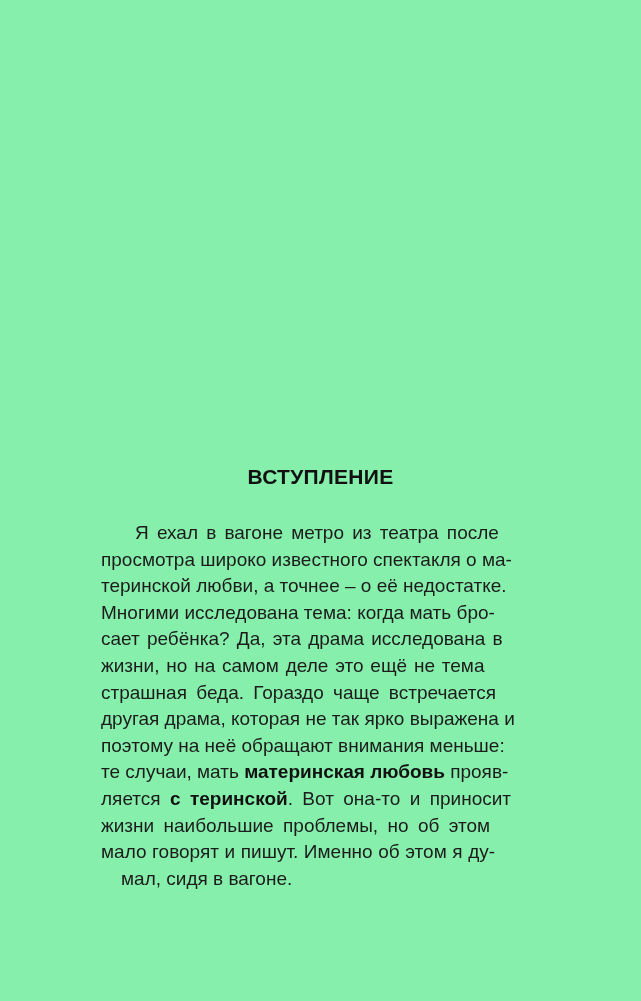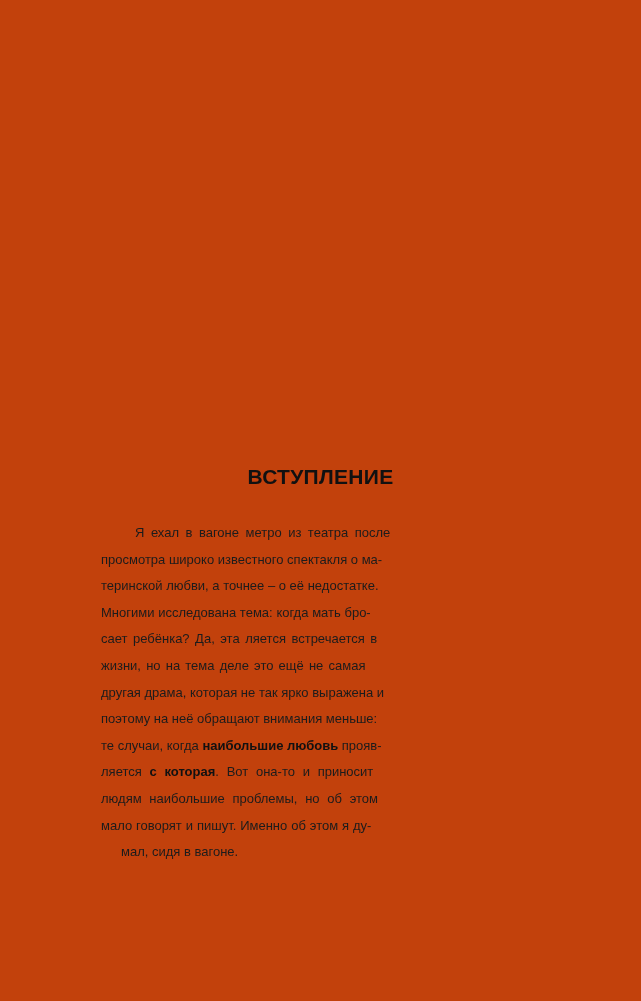"ВСТУПЛЕНИЕ" .page { background: #c2410c -> #86efac }
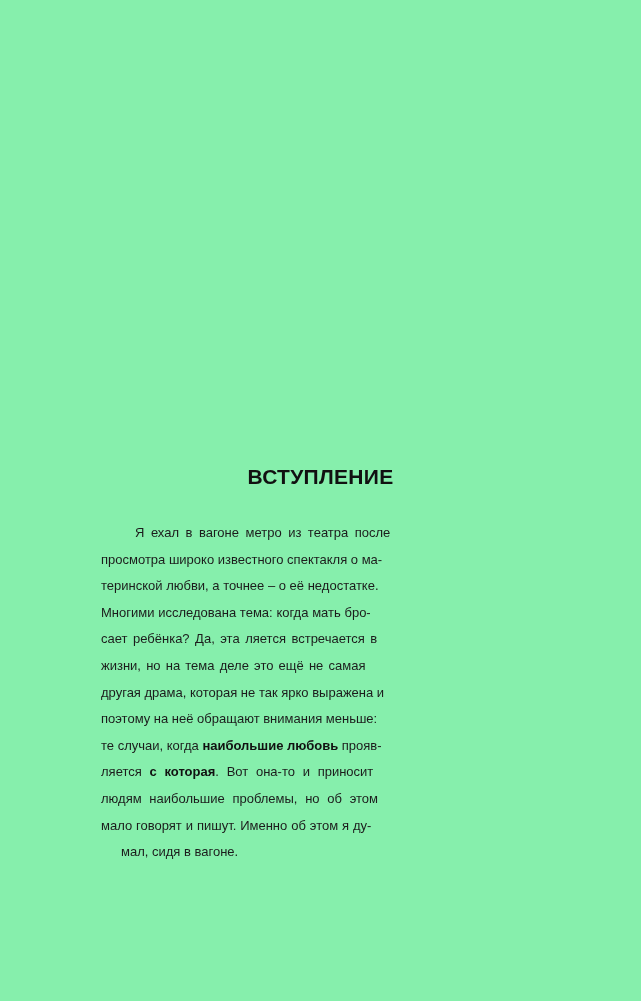"Я ехал в вагоне метро" .body-text { font-size: 13px -> 19px }
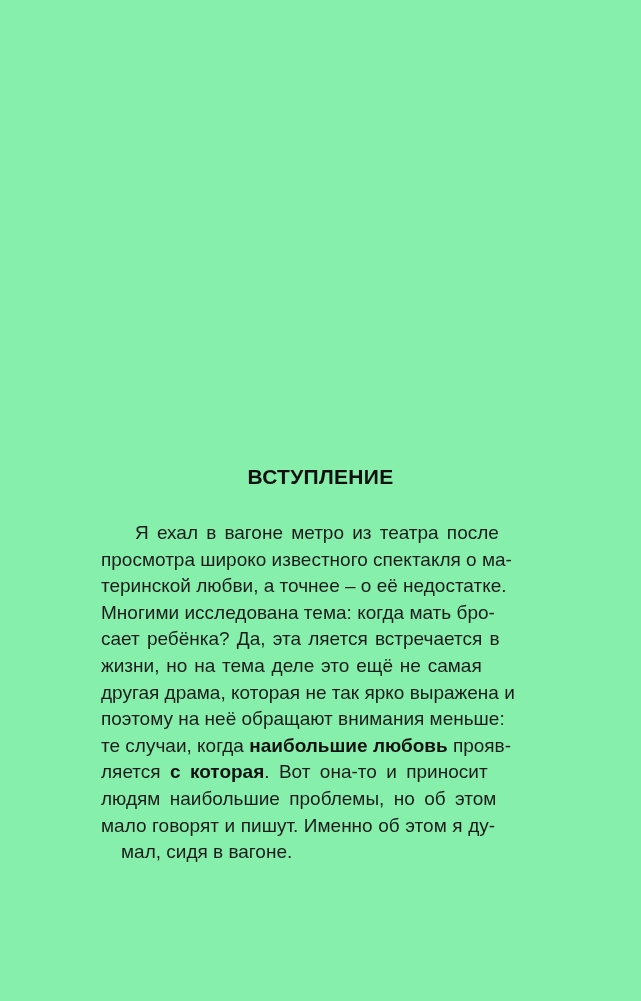"сает ребёнка? Да, эта ляется" span.seg { text: ляется встречается -> драма исследована }
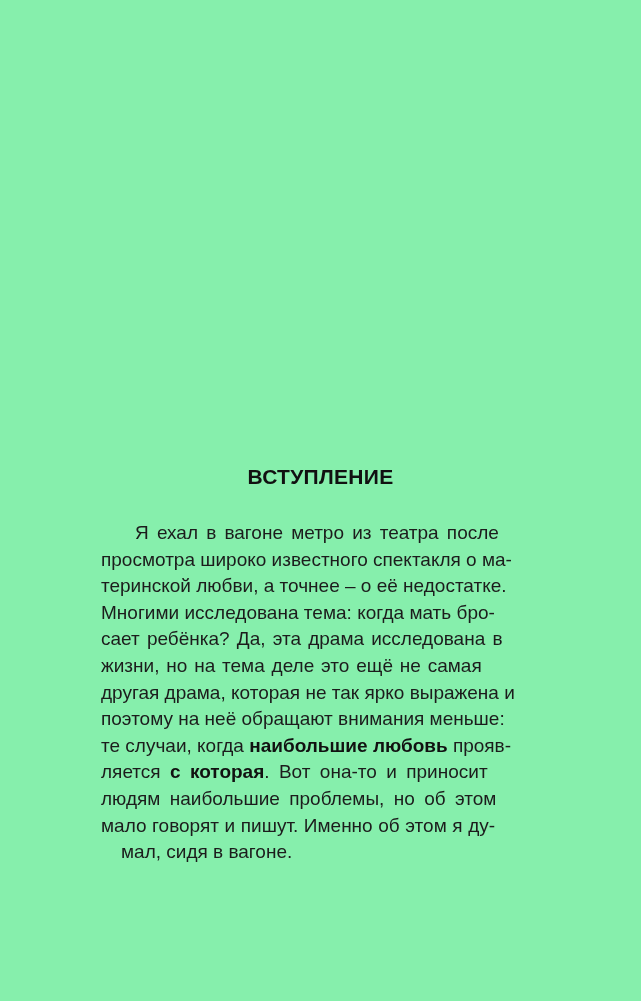"жизни, но на тема деле" span.seg { text: тема деле это ещё не самая -> самом деле это ещё не тема }
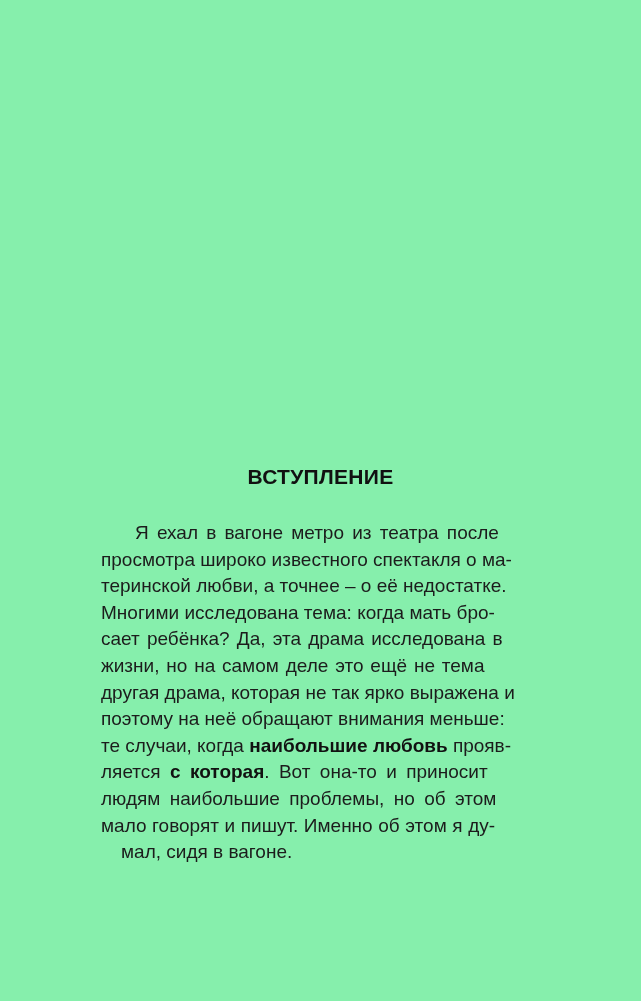"страшная беда. Гораздо чаще встречается" span.line { html: none -> <span><span>страшная беда. Гораздо чаще встречается</span></span> }
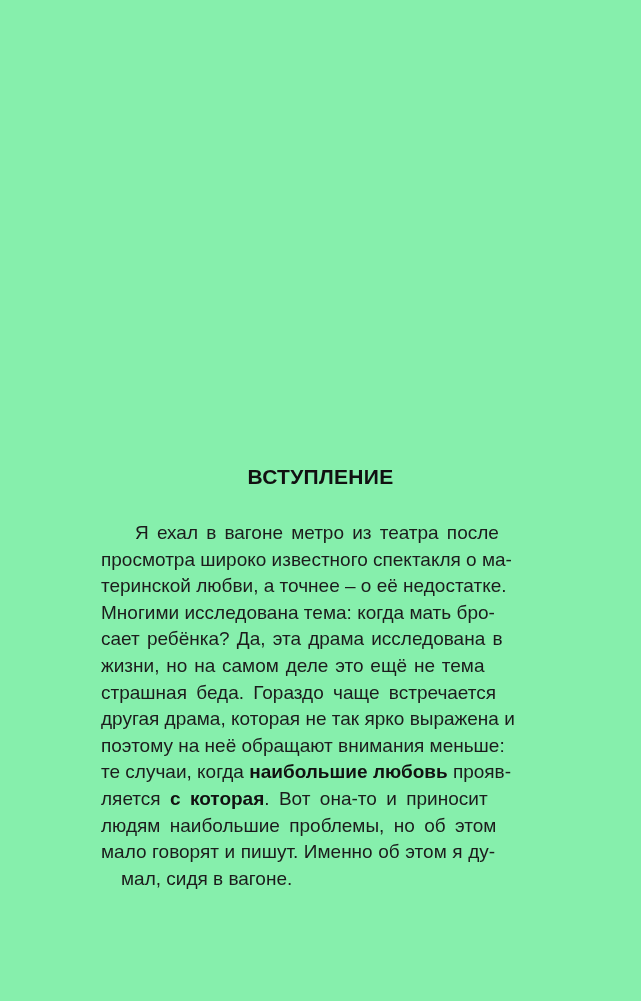"те случаи, когда" span.seg { text: когда -> мать }
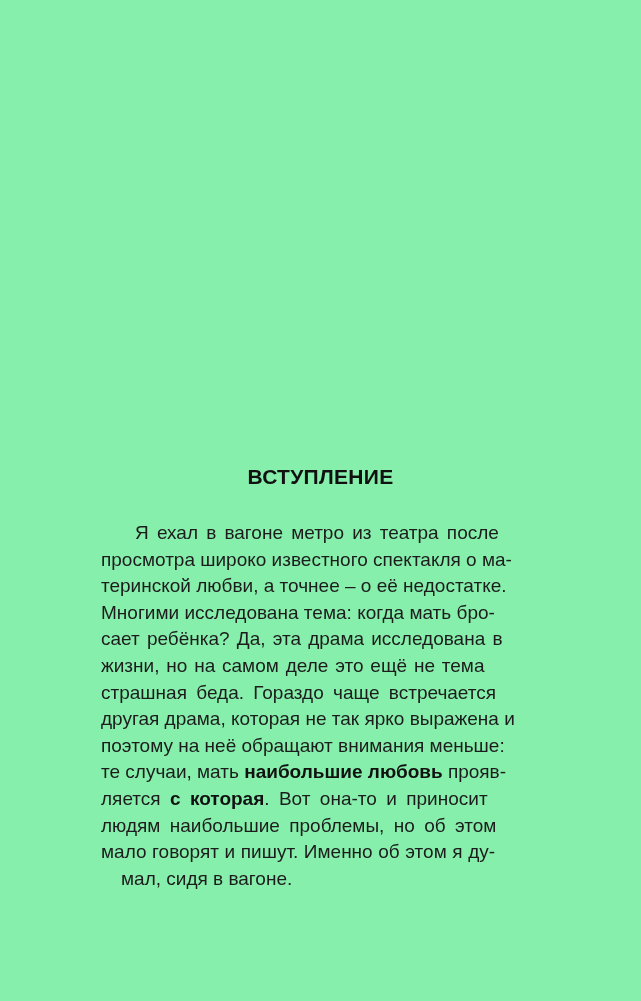"наибольшие любовь" span.seg { text: наибольшие -> материнская }
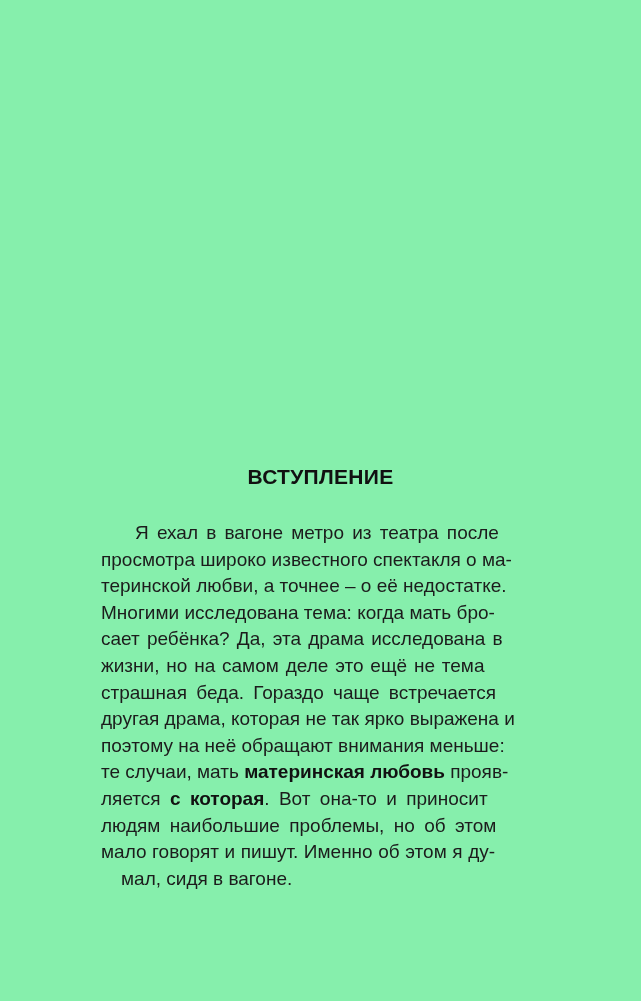"с которая" span.seg { text: которая -> теринской }
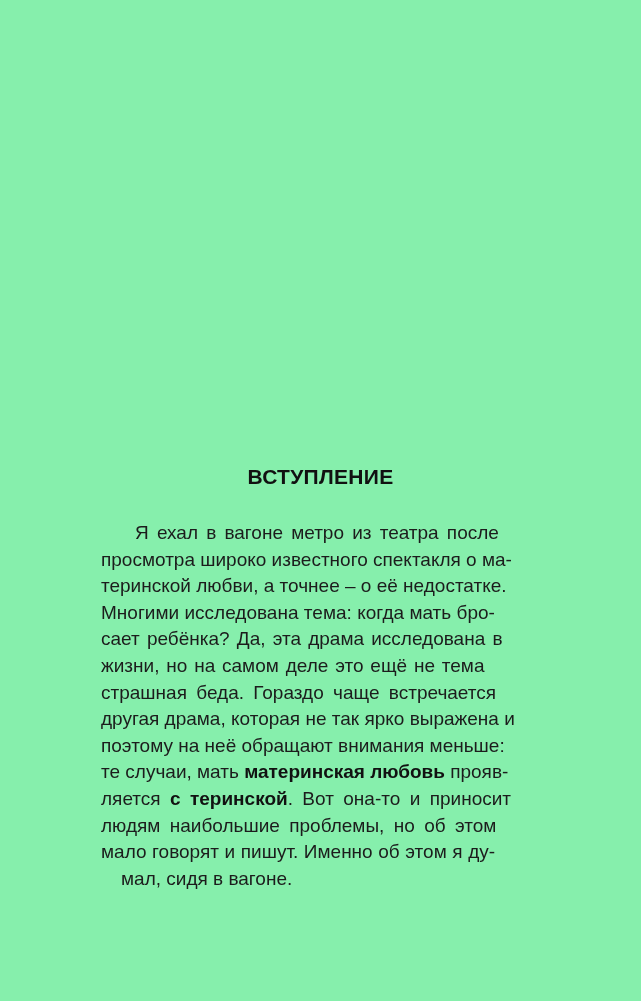"людям наибольшие проблемы, но об" span.seg { text: людям -> жизни }
